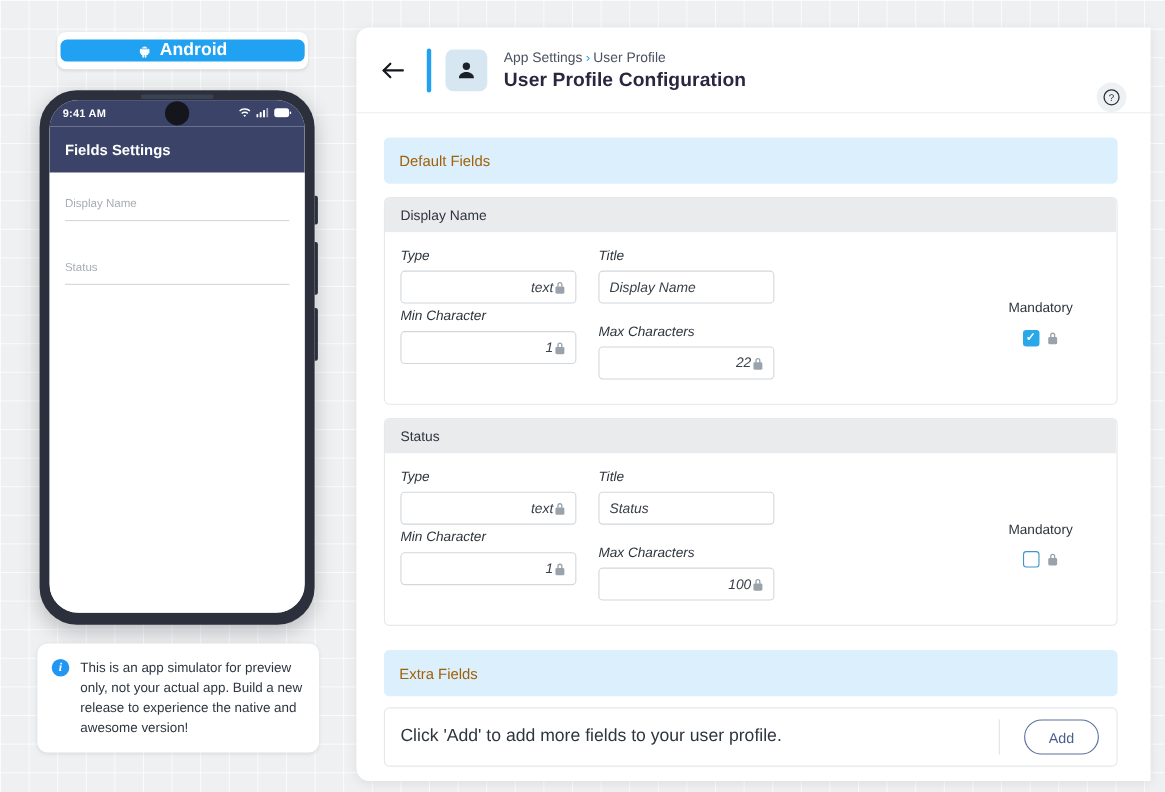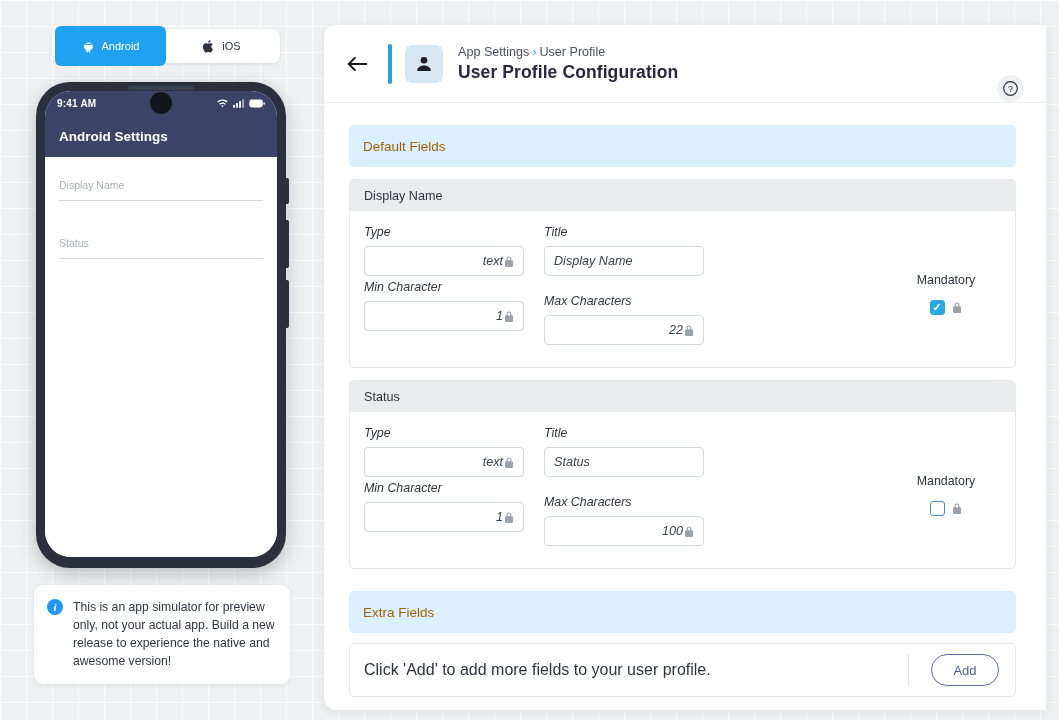"Android" .plat-tab { font-size: 11px -> 16px; font-weight: normal -> bold; height: 40px -> 20px }
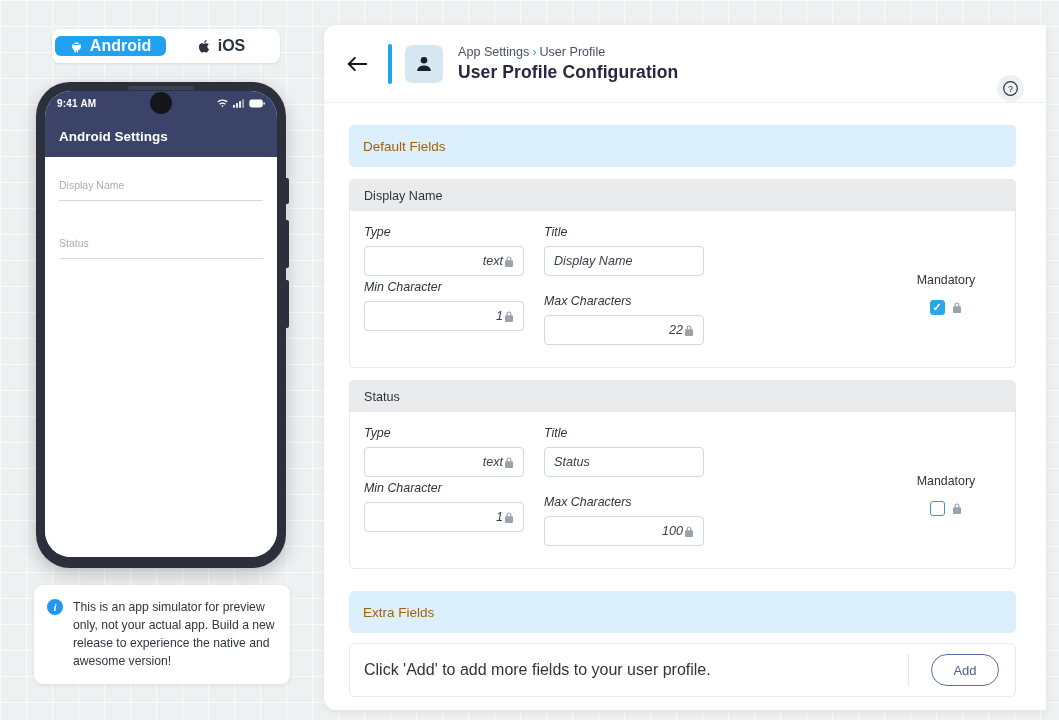"iOS" div.plat-tab { html: <div> <span> <svg> <path></path> </svg> </span> <span>iOS</span> </div> -> none }
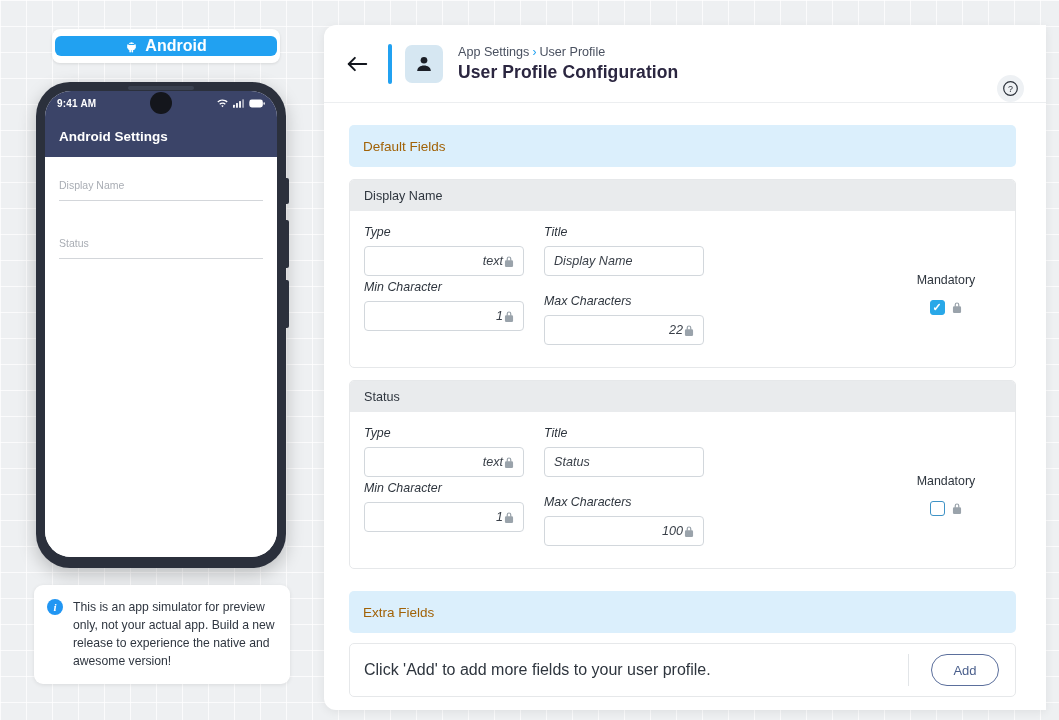"Android Settings" div { text: Android -> Fields }
